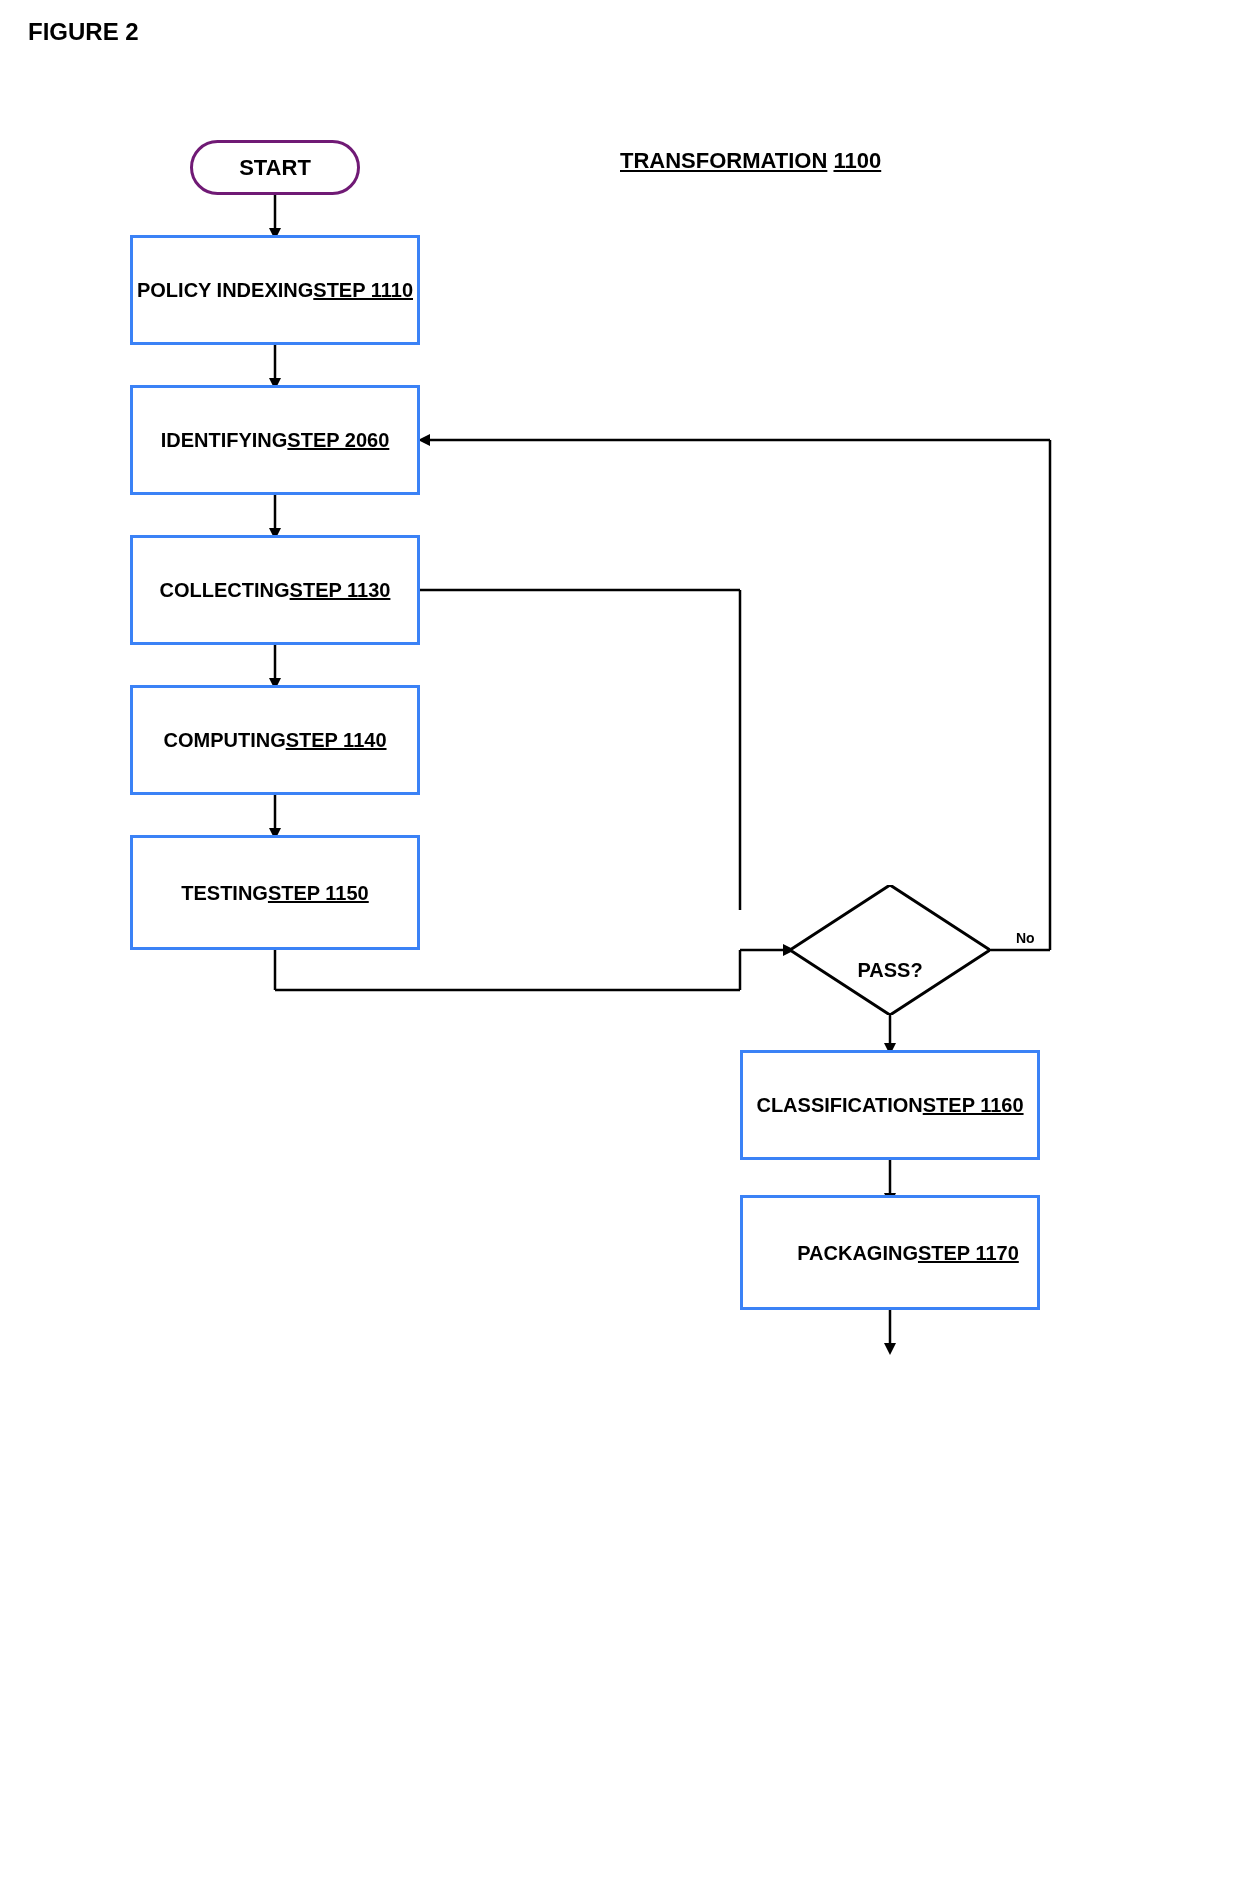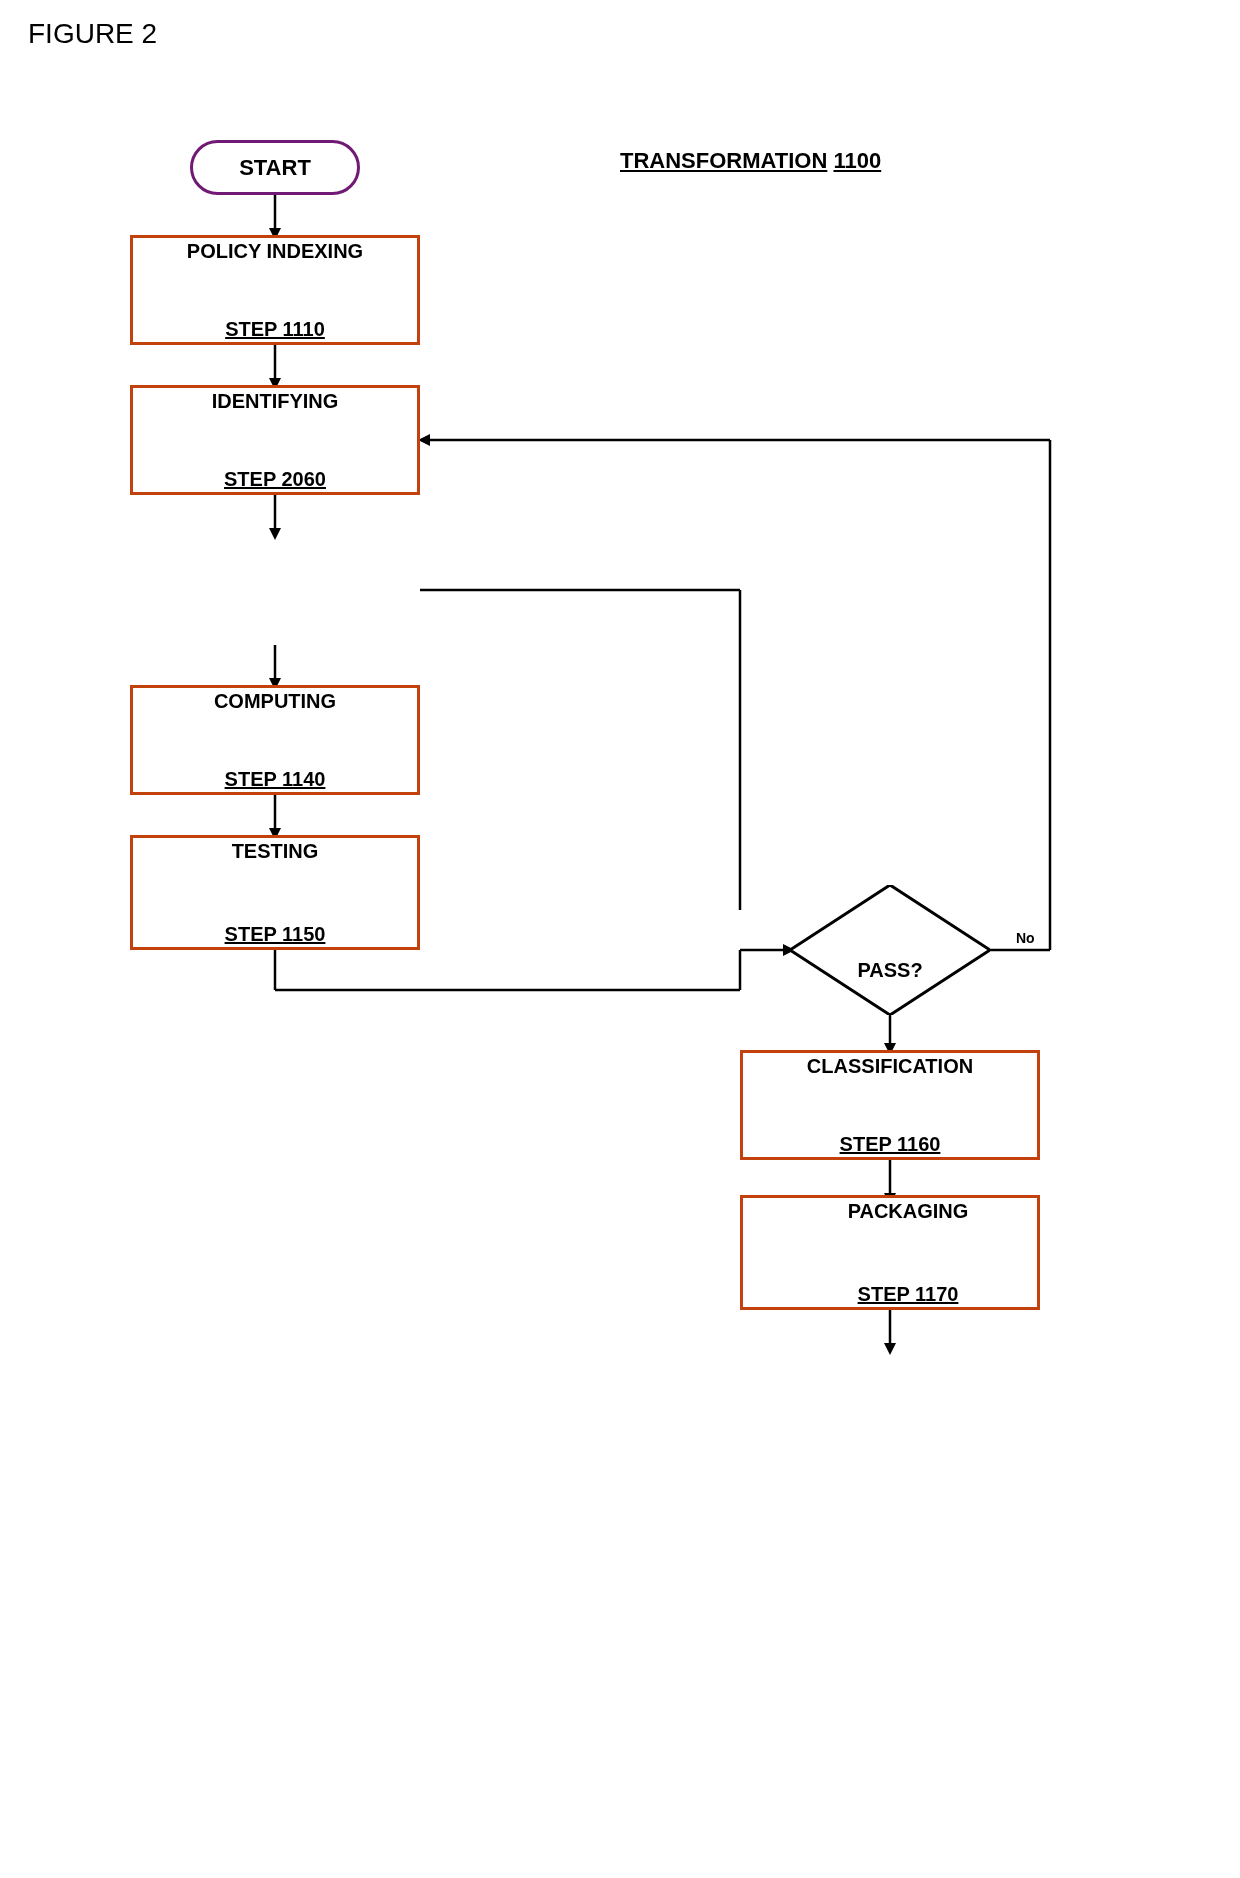"FIGURE 2" .figure-label { font-size: 28px -> 24px; font-weight: normal -> bold }
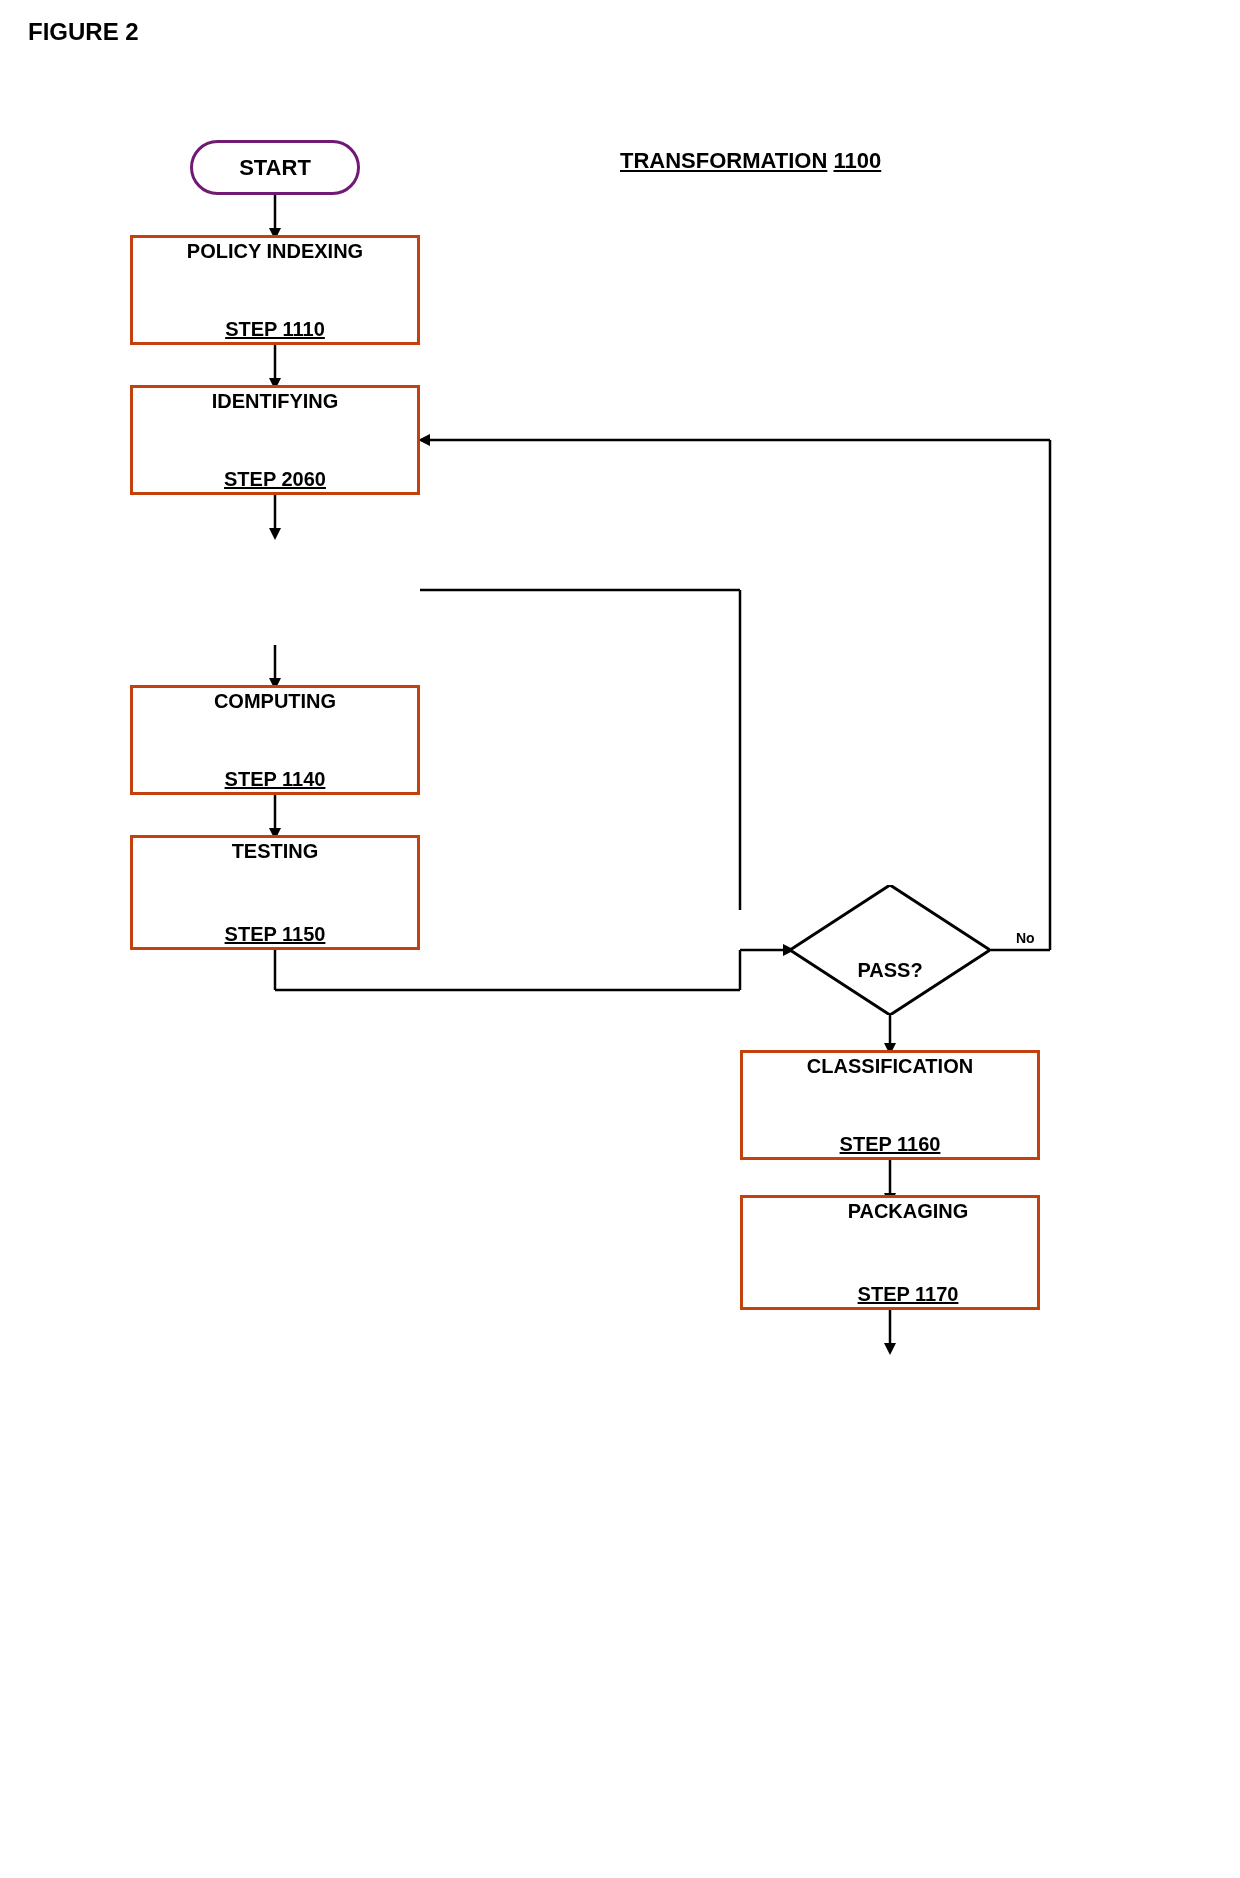"POLICY INDEXING" .fc-box { border: 3px solid #c2410c -> 3px solid #3b82f6; flex-direction: column -> row; justify-content: space-between -> center }
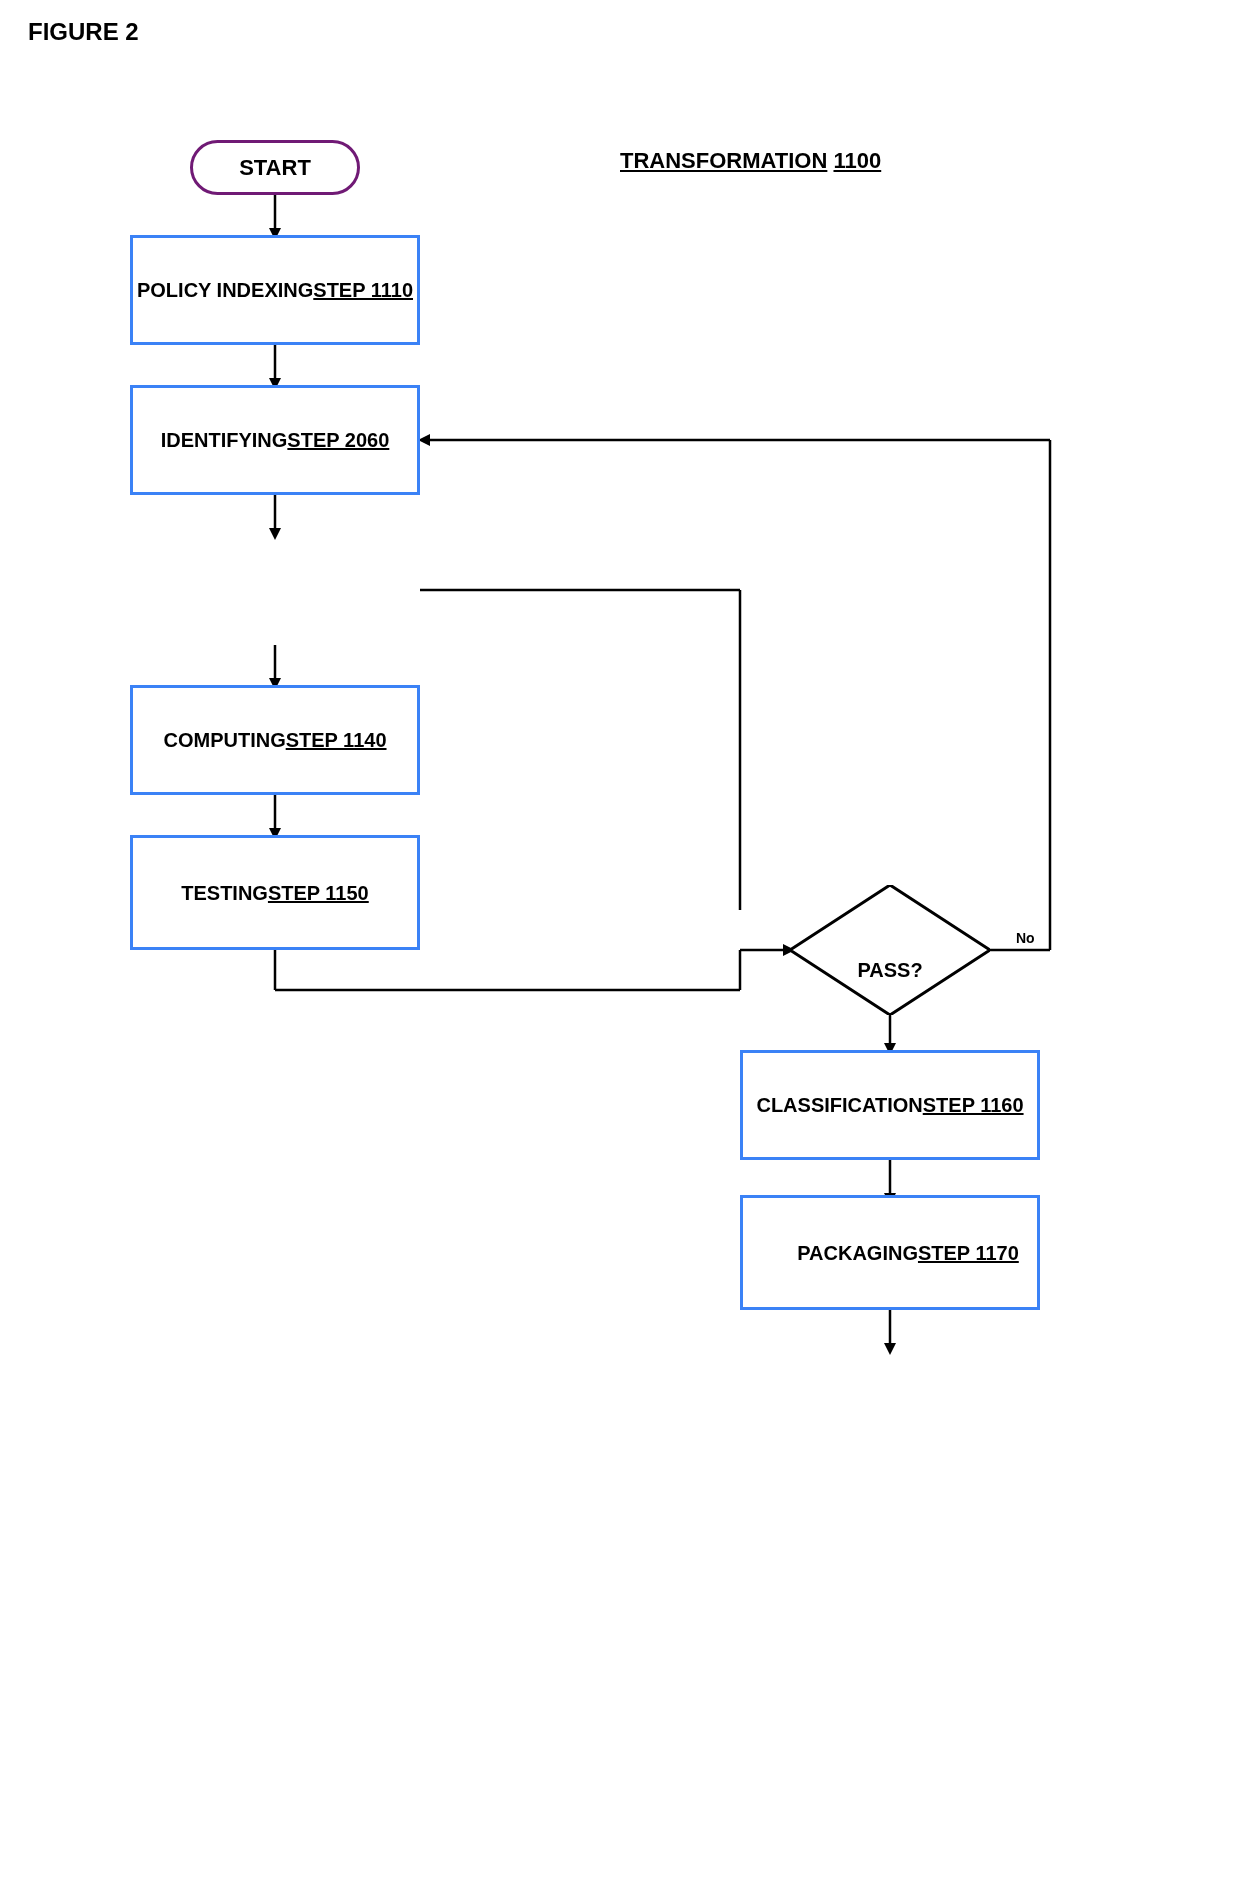"COLLECTING" div.fc-box { html: none -> <div> <span>COLLECTING</span> <span>STEP 1130</span> </div> }
